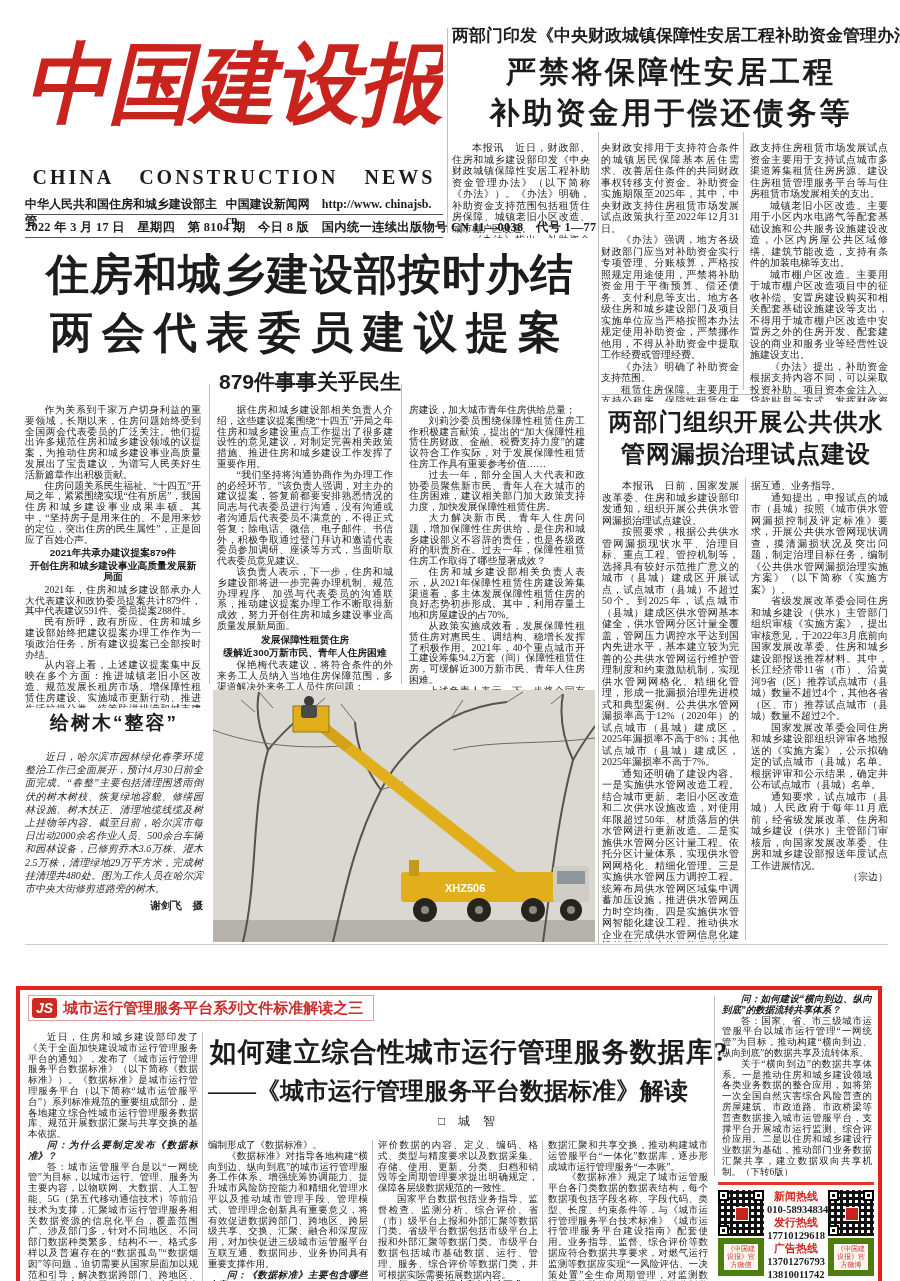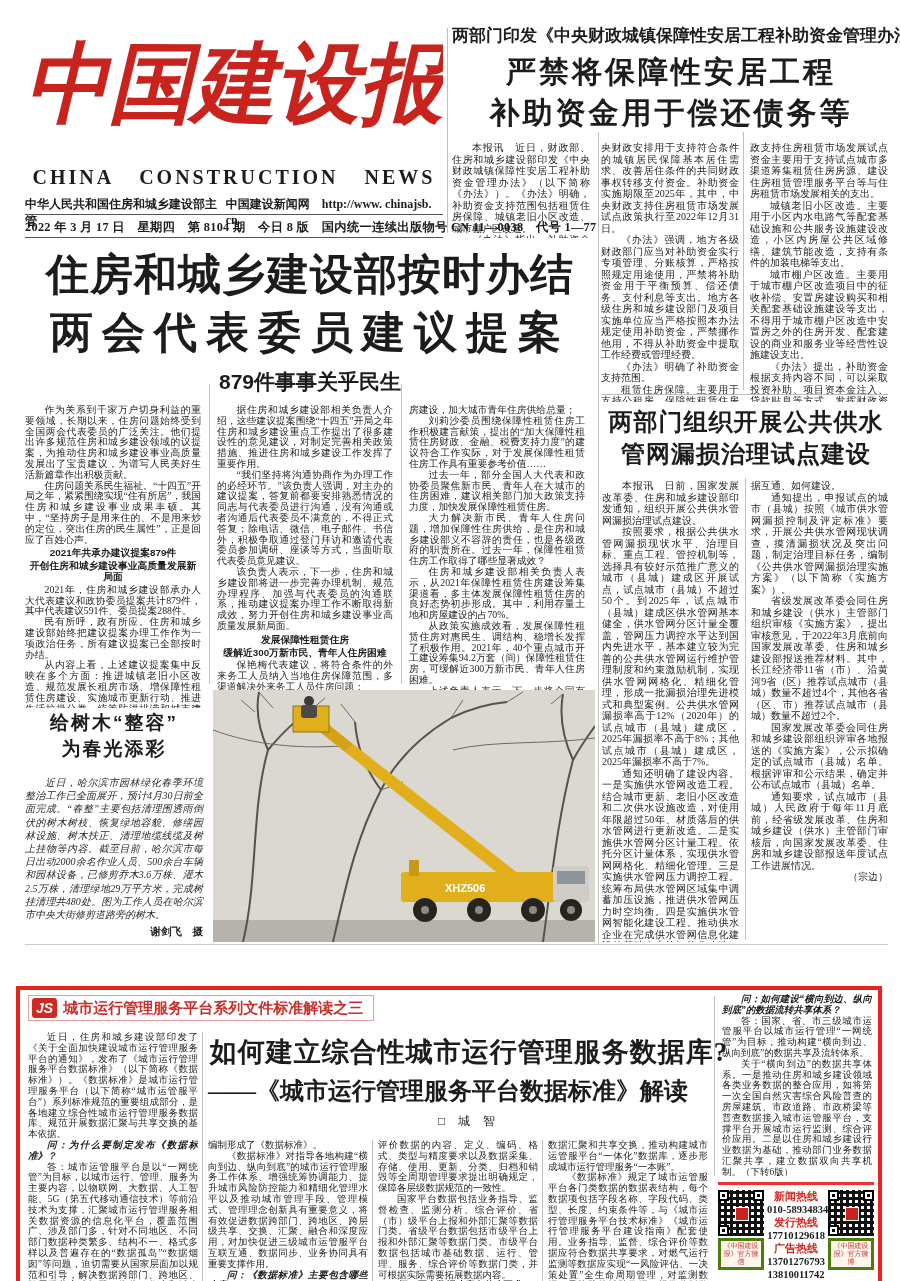"据互通、如何建设。" p.cont { text: 如何建设 -> 业务指导 }
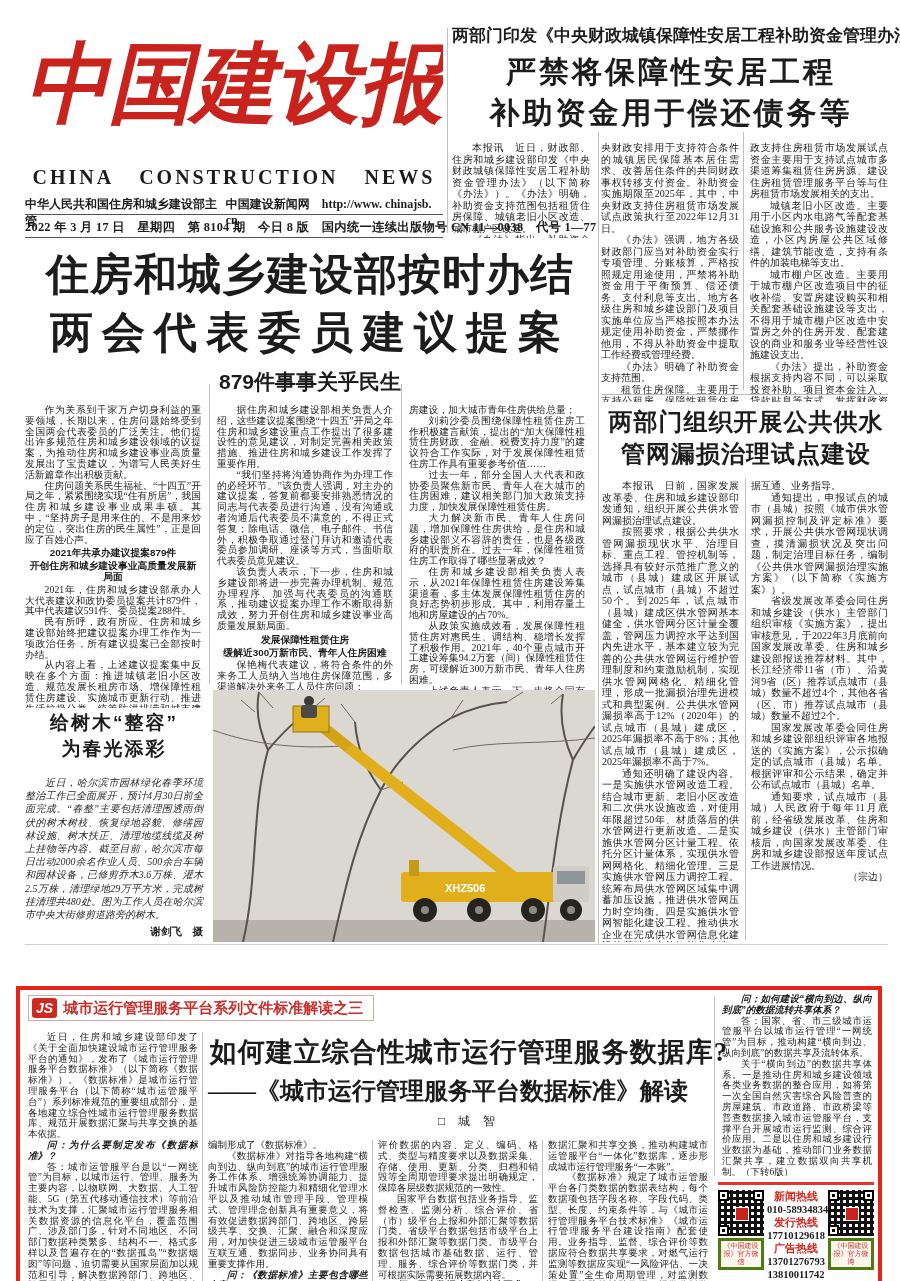"为春光添彩" div.phtitle { html: <div>为春光添彩</div> -> none }
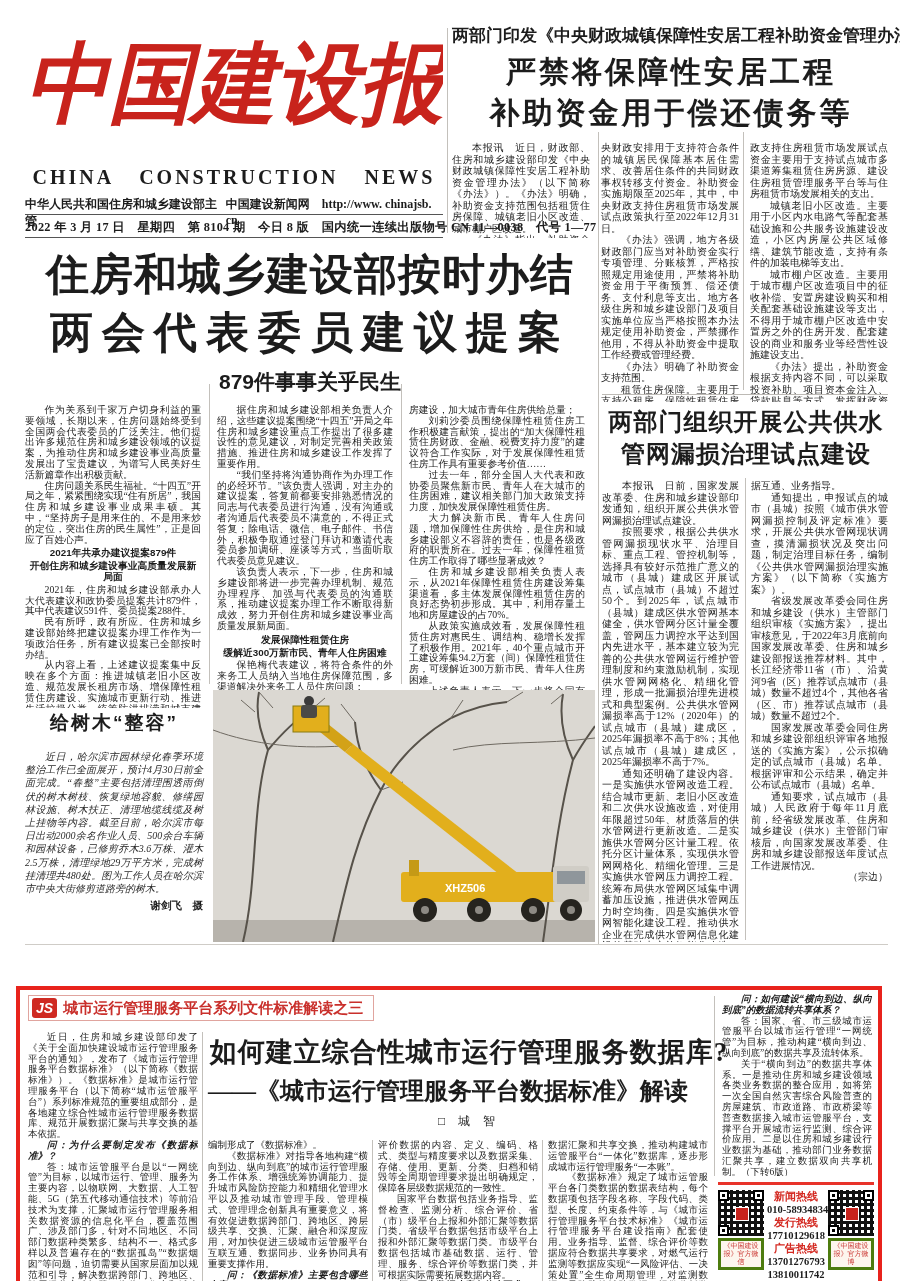"《中国建设报》官方微信" .qrcap { border: 3px solid #4d7c0f -> 6px solid #4d7c0f }
